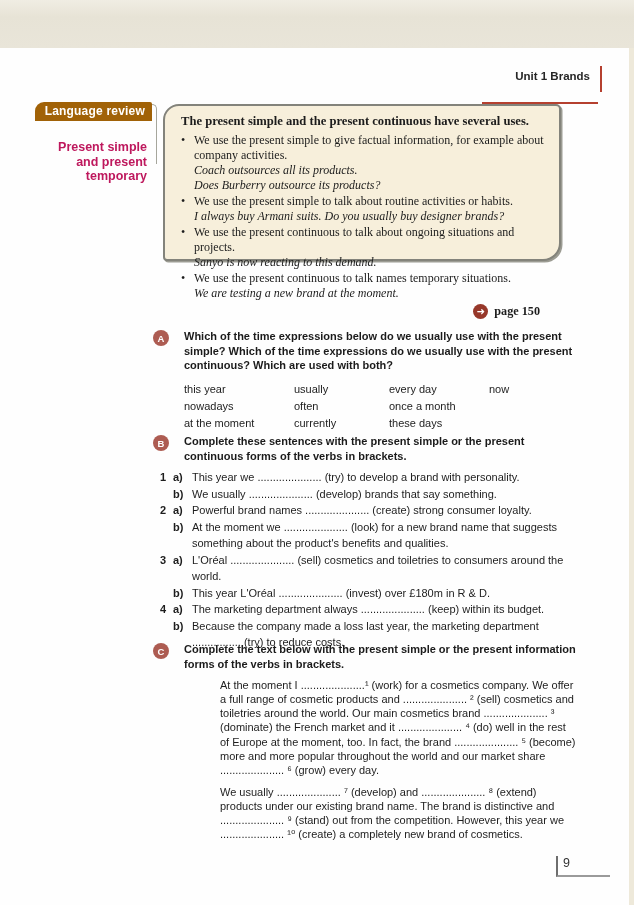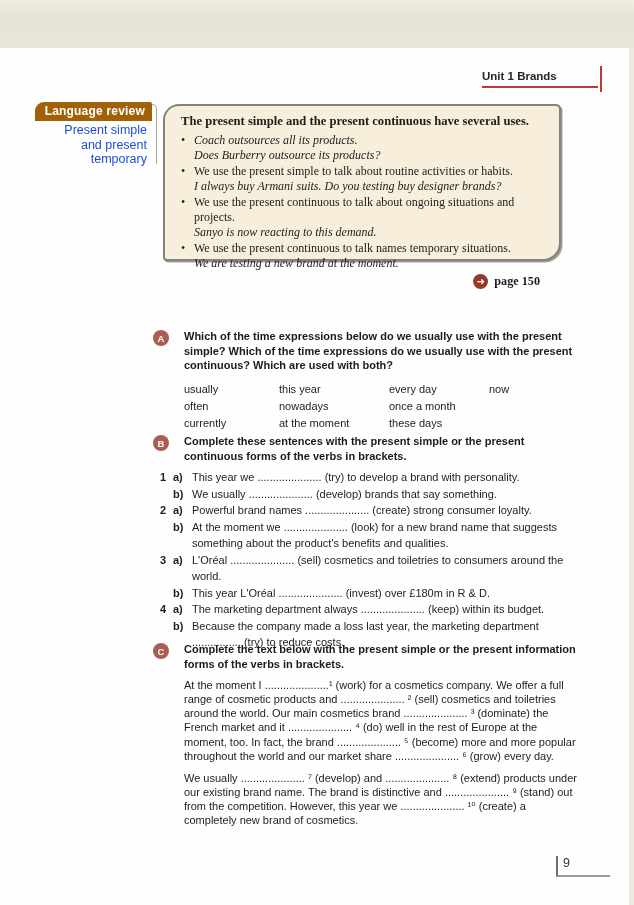"Unit 1 Brands" .unit-header { padding: 2px 8px 4px 0 -> 2px 8px 20px 0; text-align: none -> right }
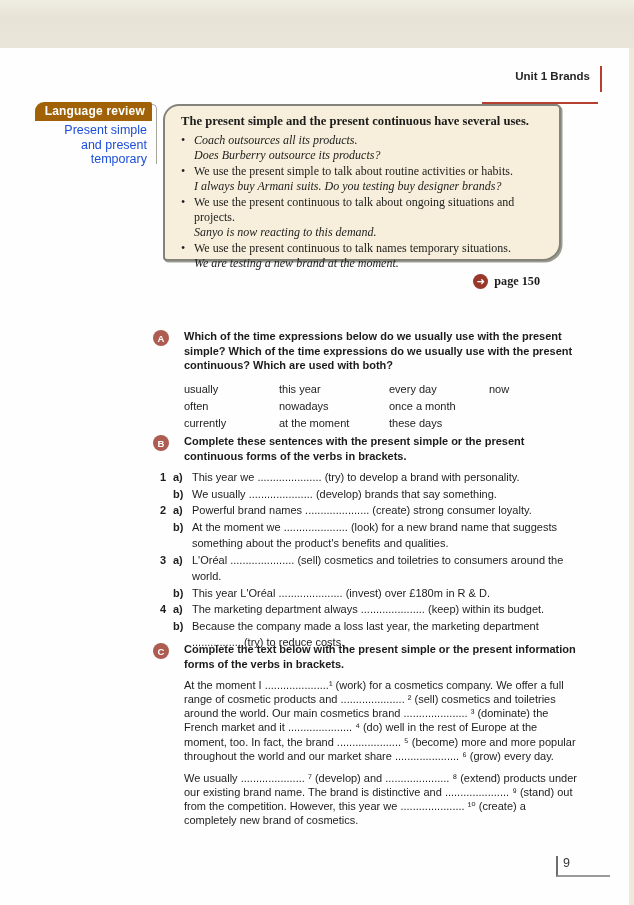"Present simple" .sidebar-title { color: #1d4ed8 -> #be185d; font-weight: normal -> bold; margin-top: 2px -> 19px }
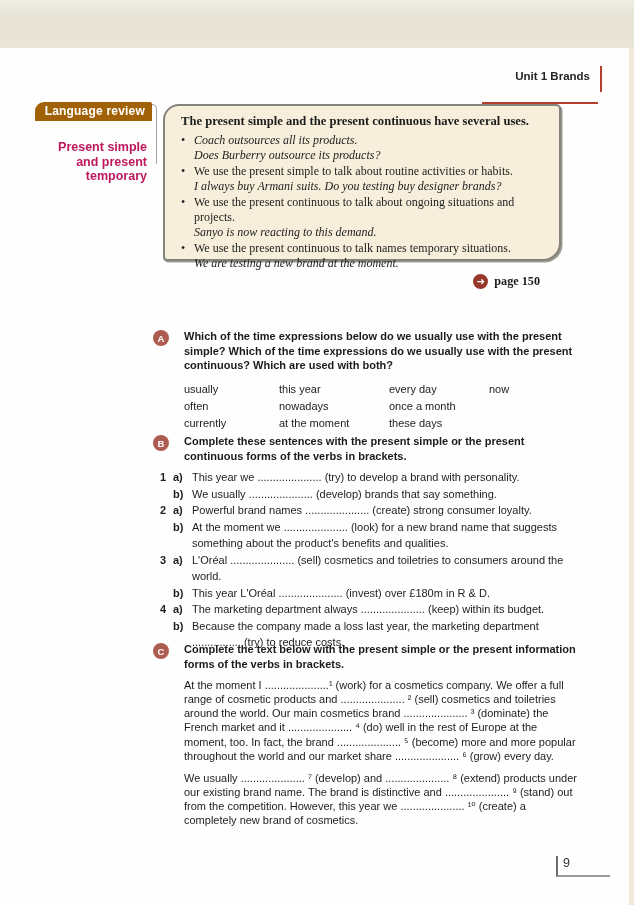"We use the present simple to give" div { html: none -> <div>We use the present simple to give factual information, for example about company activities.</div> }
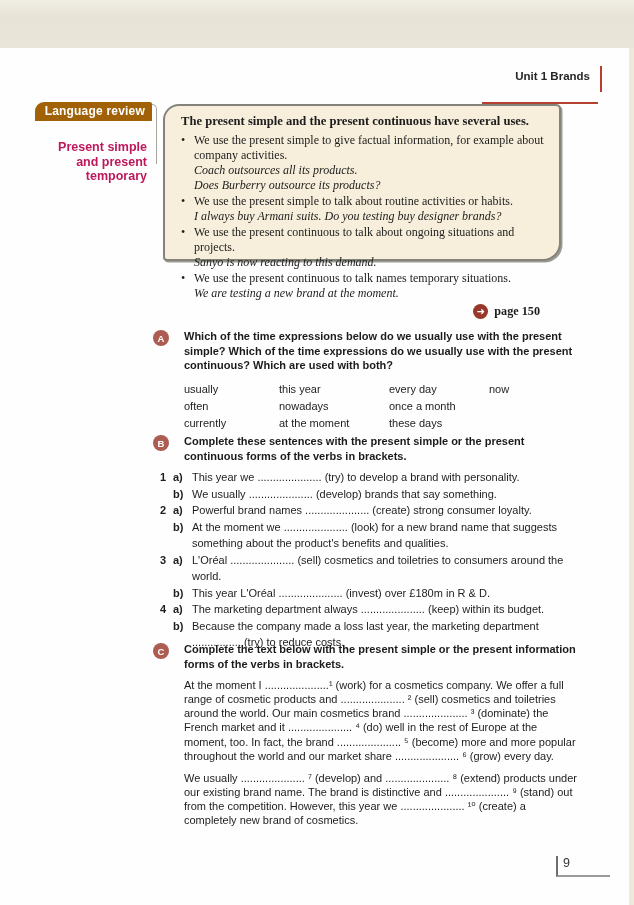"you testing" span { text: testing -> usually }
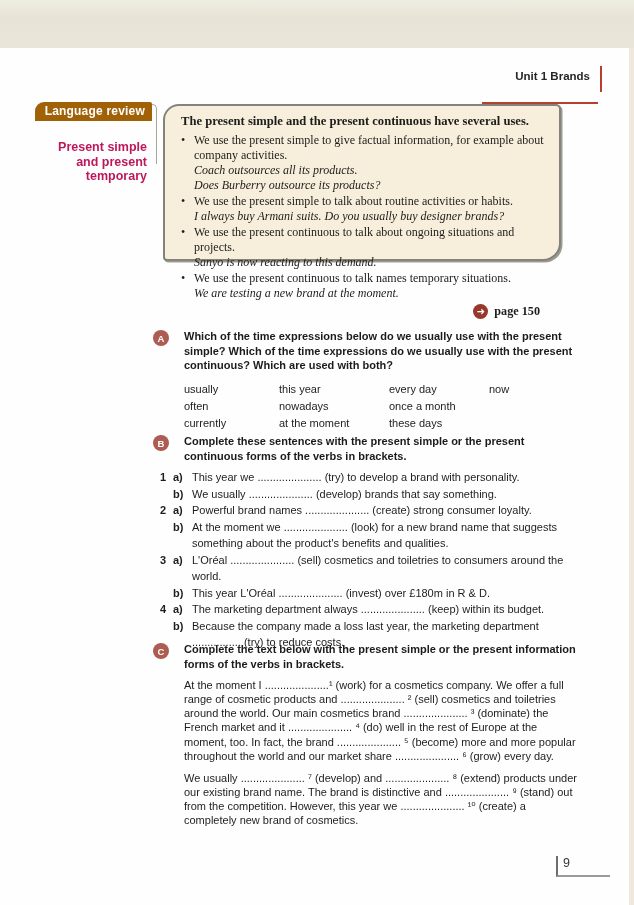"usually" div.word-col { order: before "this year" -> after "this year" }
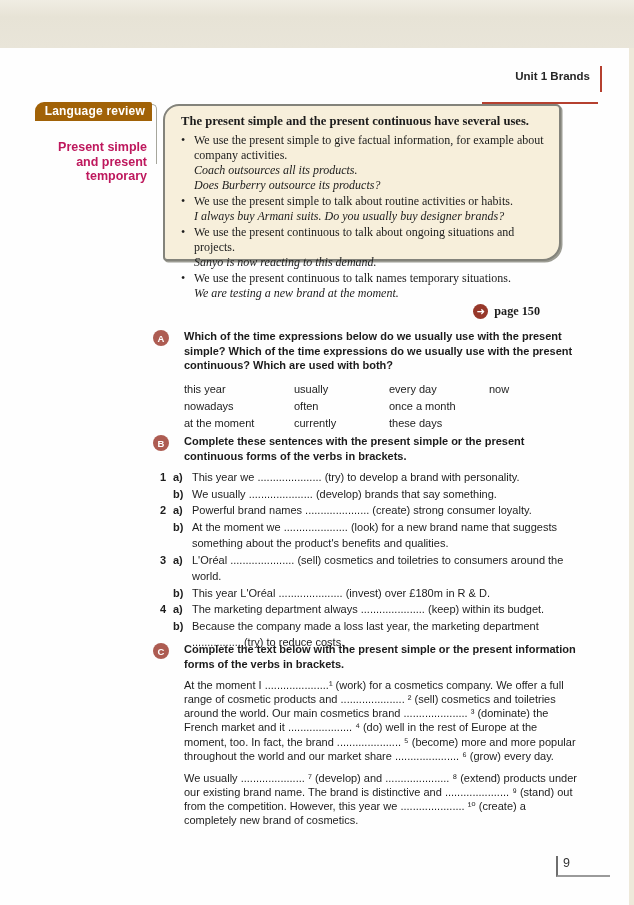"At the moment I .....................¹" .c-paragraphs .para { margin-left: none -> 36px }
